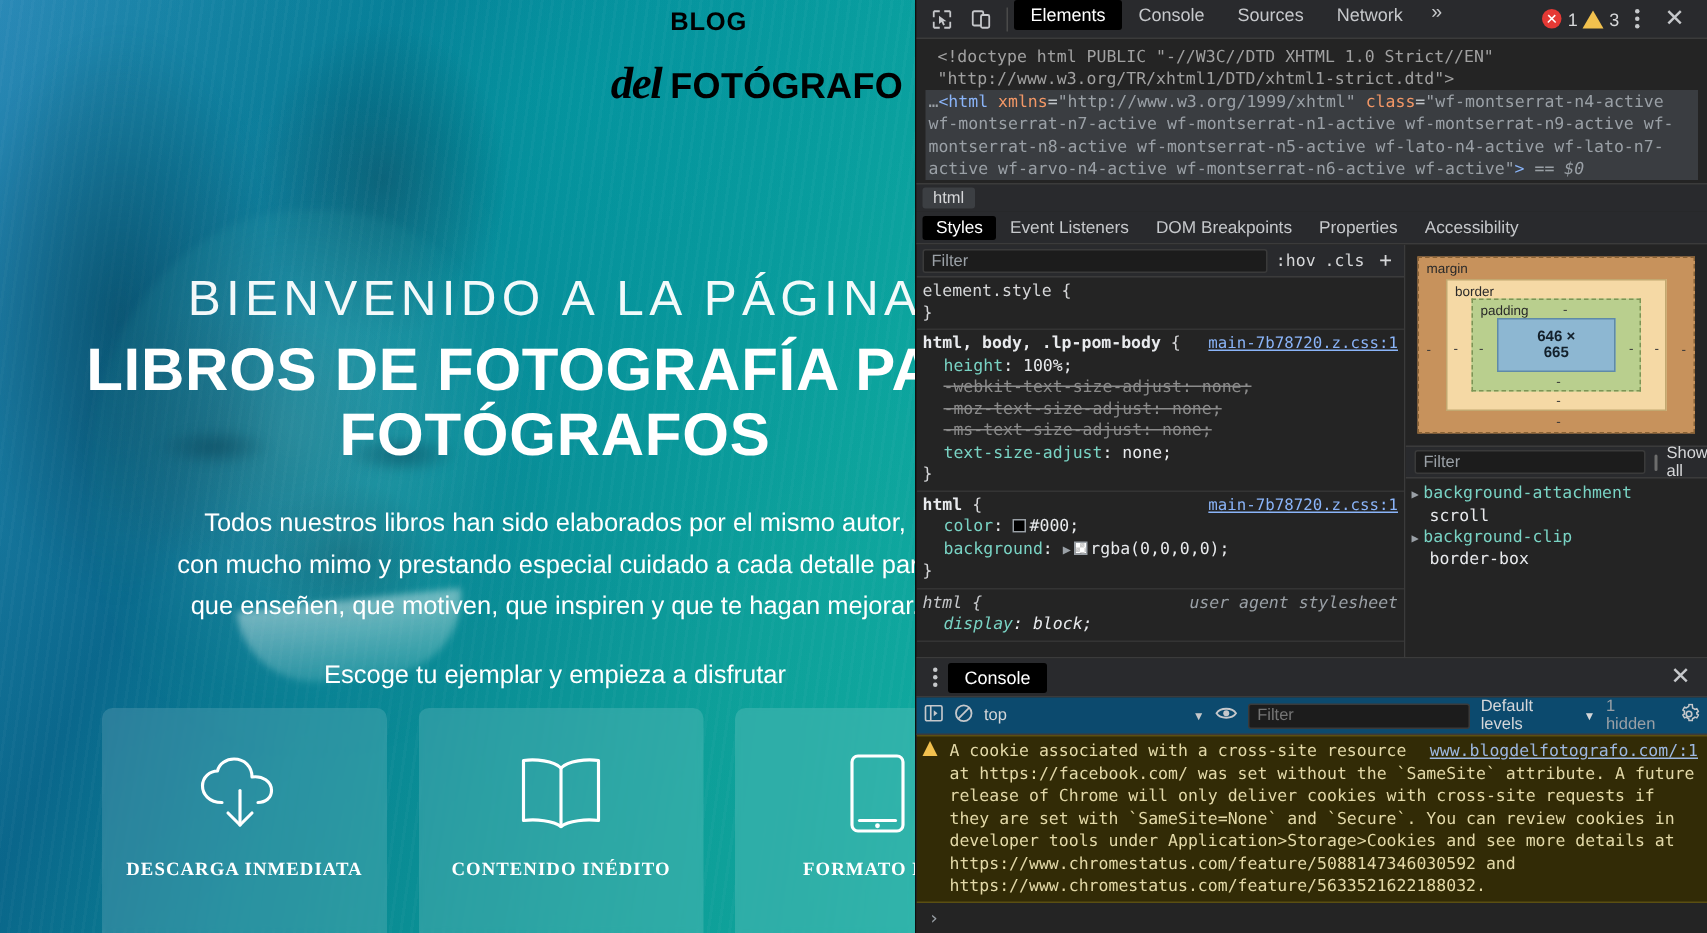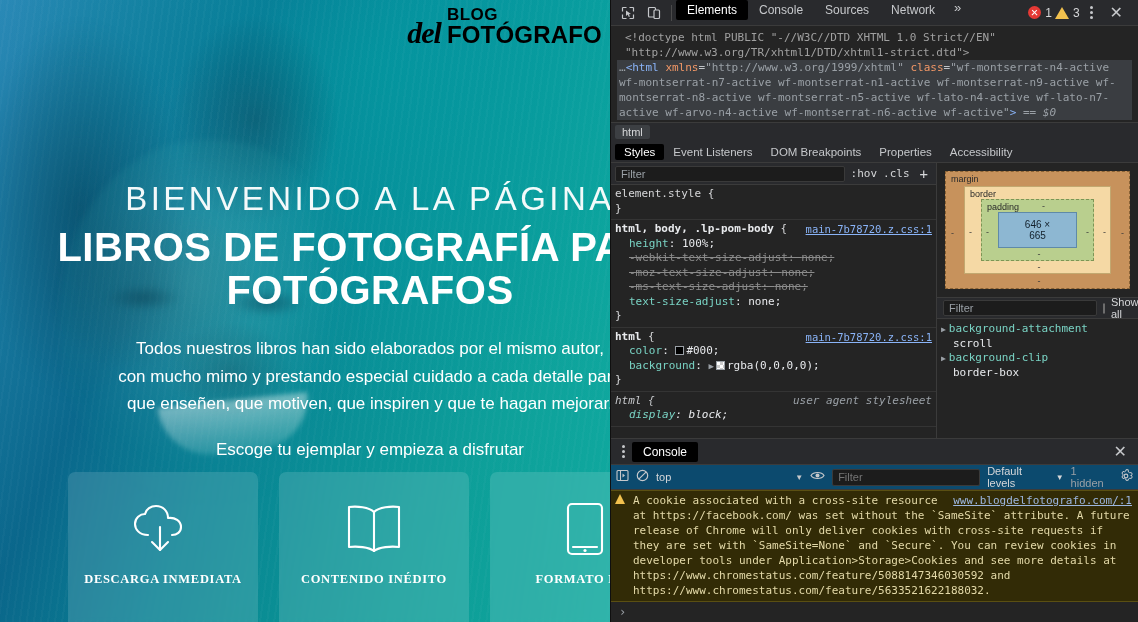"BLOG" .brand-words { gap: none -> 23px }
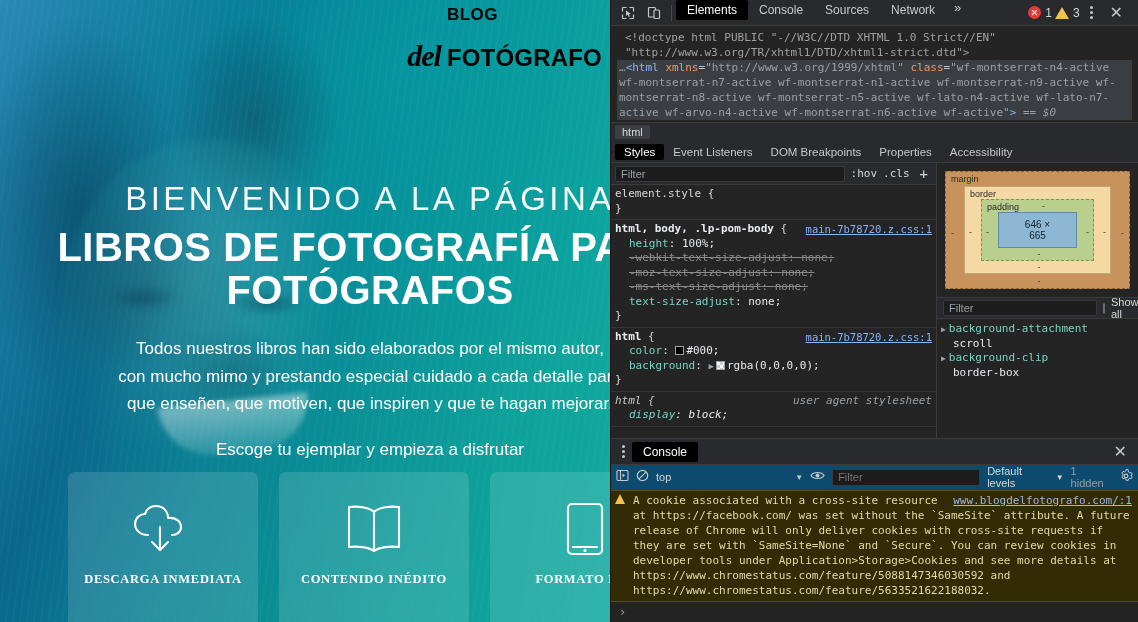"646 × 665" .bm-content { font-weight: none -> bold }
